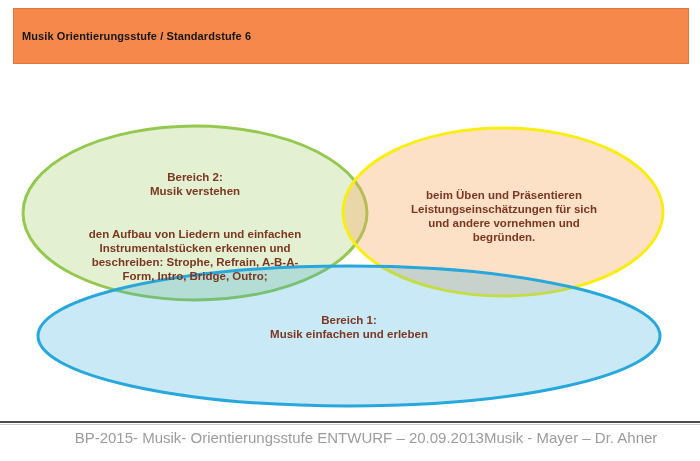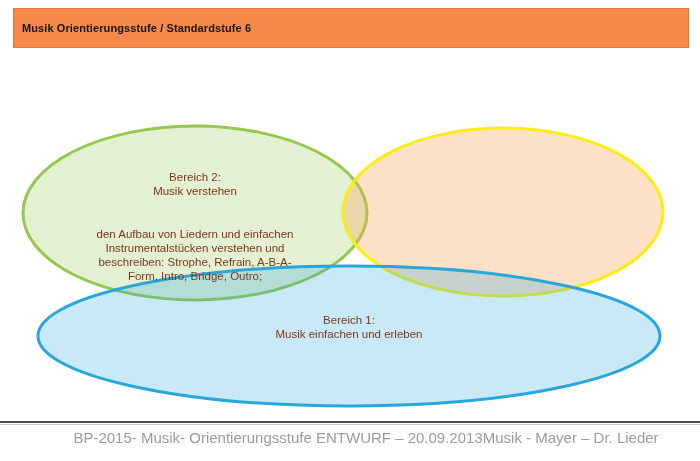"Musik Orientierungsstufe / Standardstufe" .header { height: 40px -> 56px }
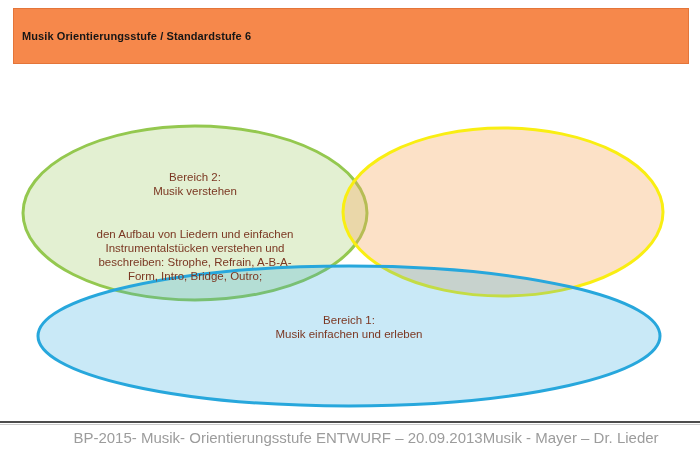"Bereich 2:" .etext { font-weight: normal -> bold }
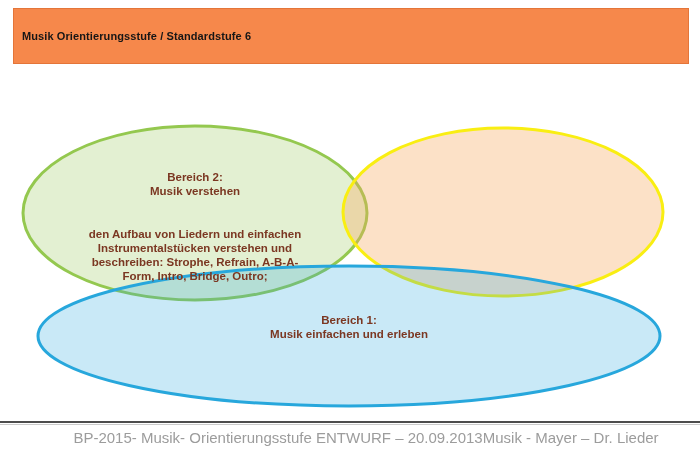"beim Üben und Präsentieren" div.ebody { html: none -> <div>beim Üben und Präsentieren Leistungseinschätzungen für sich und andere vornehmen und begründen.</div> }
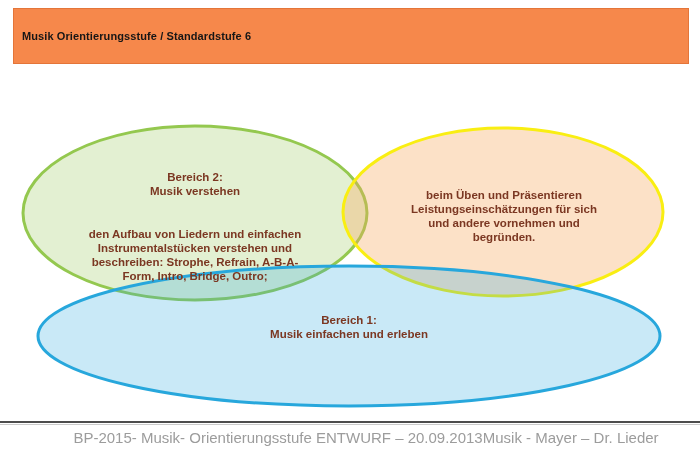"den Aufbau von Liedern und" div.ebody { text: verstehen -> erkennen }
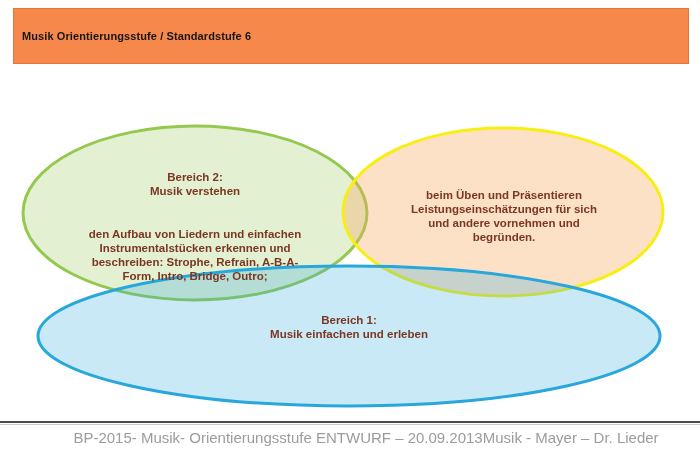"Musik - Mayer – Dr." span { text: Lieder -> Ahner }
